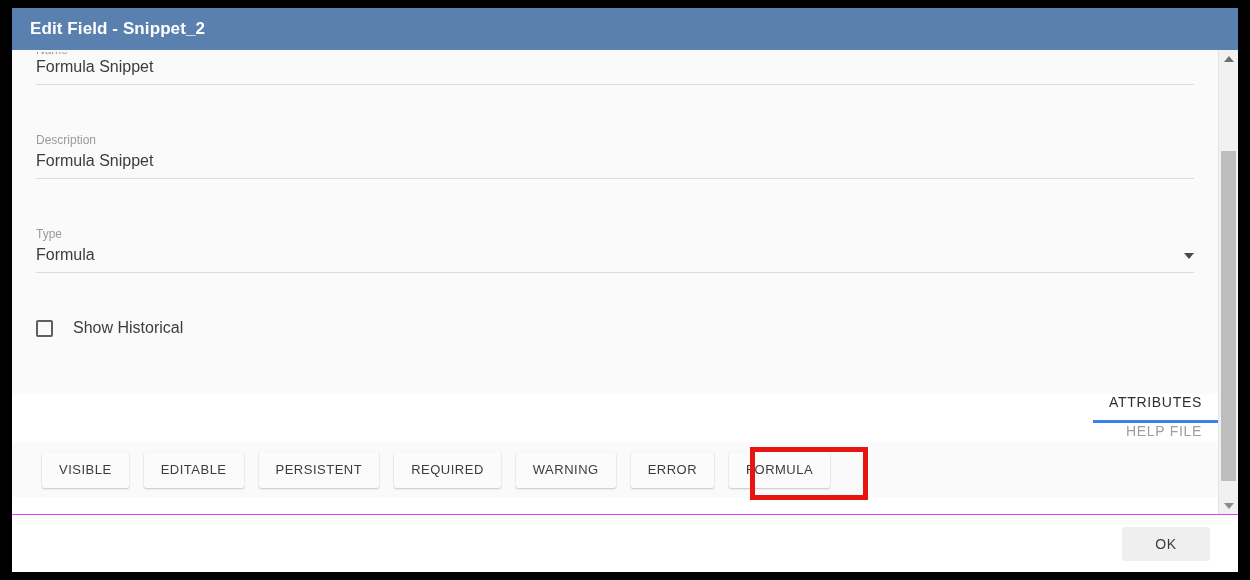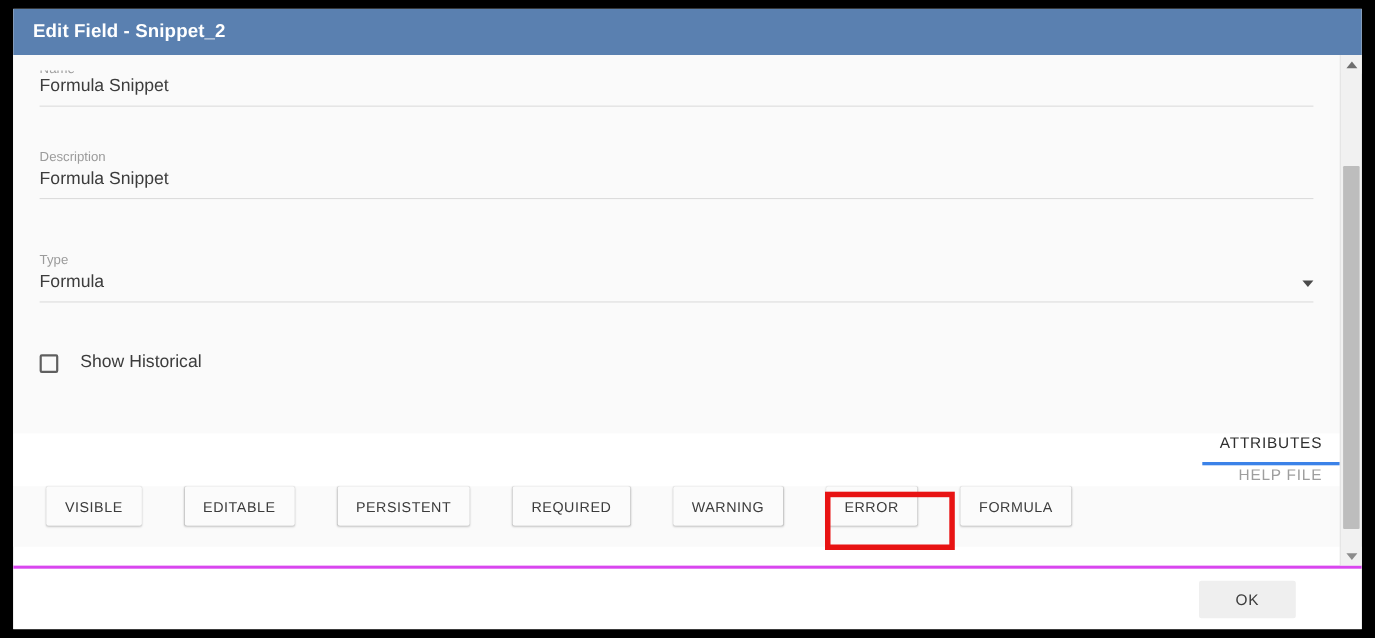"Formula Snippet" .form-panel { padding: 14px 24px -> 2px 24px }
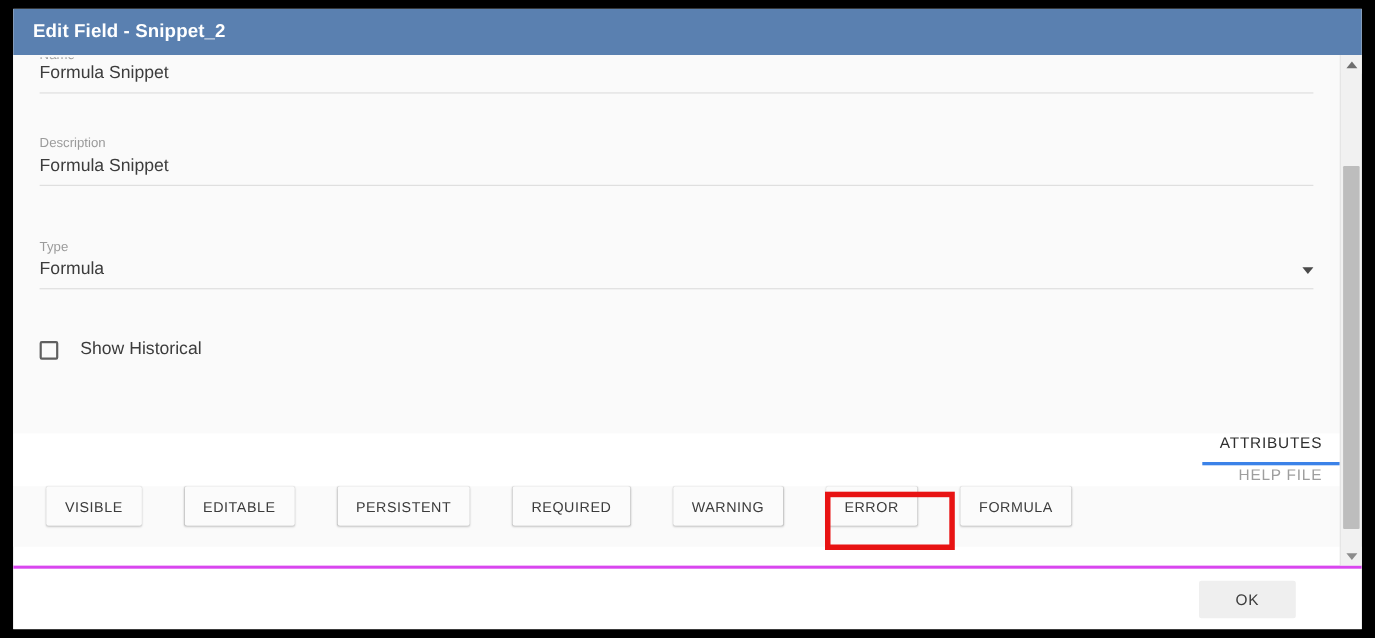"Description" .field-desc { margin-top: 38px -> 48px }
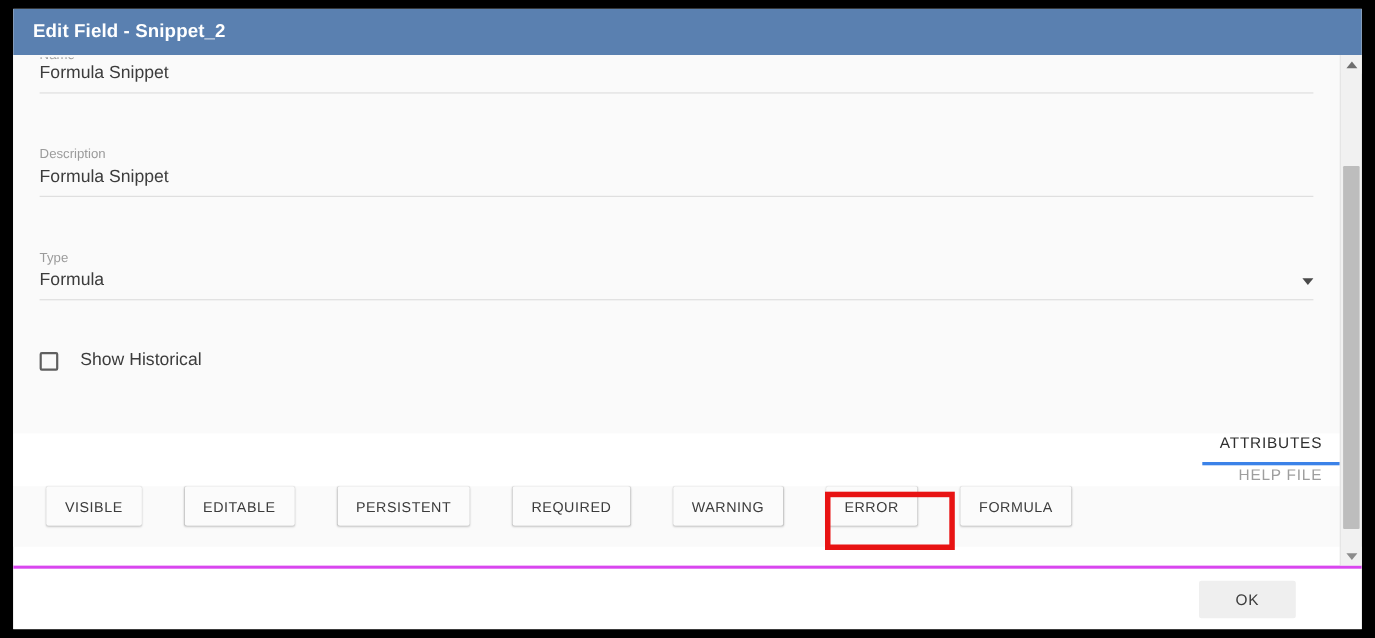"VISIBLE" .attr-bar { align-items: none -> center; gap: 24px -> none }
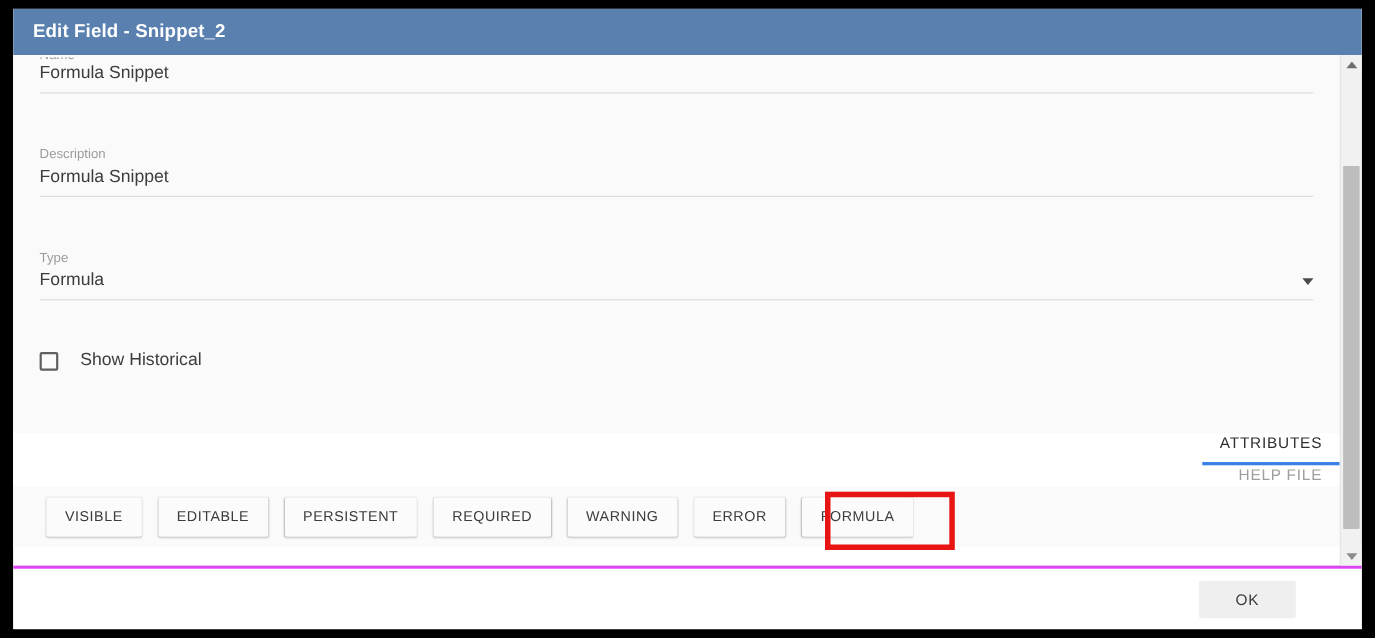"OK" .footer { border-top: 3px solid #d946ef -> 1px solid #d946ef; padding-right: 60px -> 28px }
